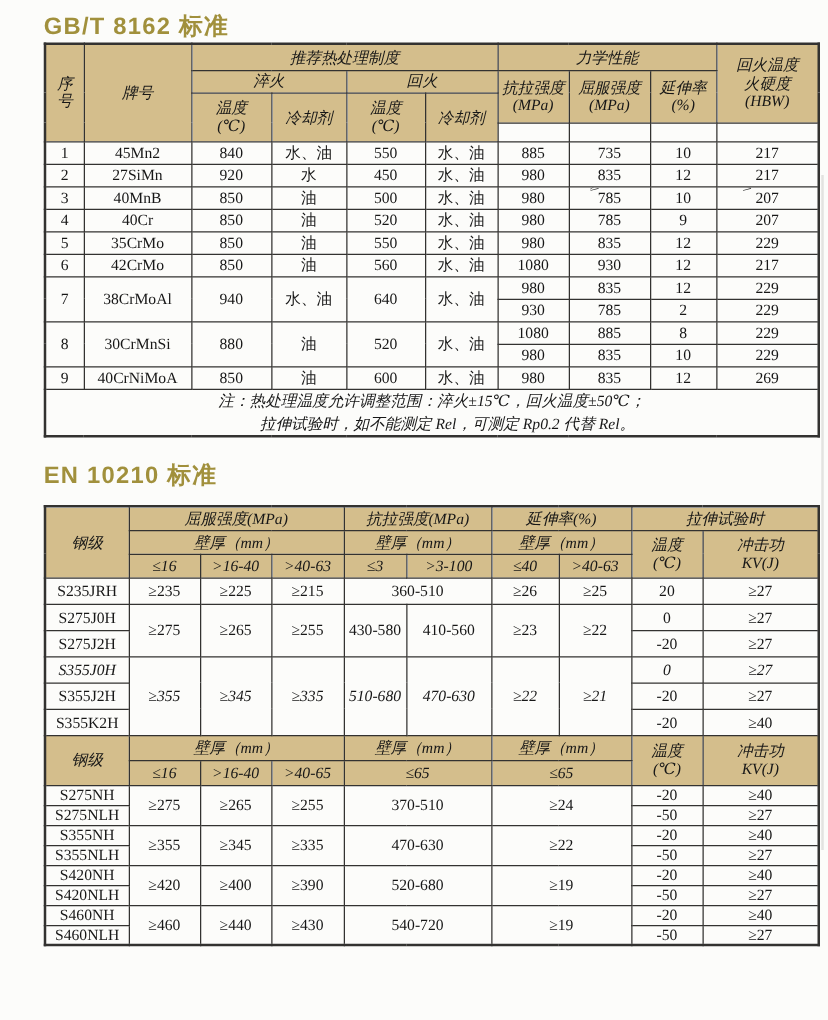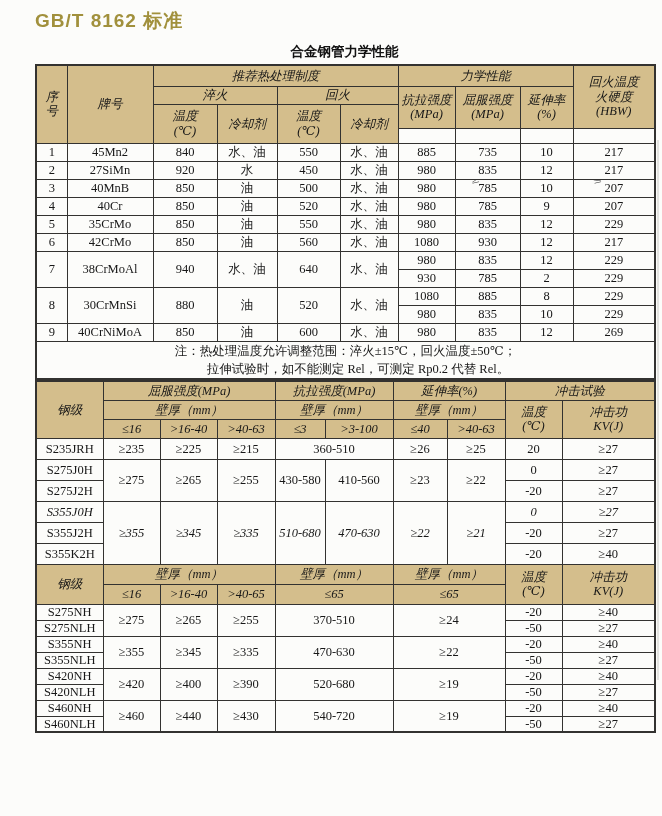"合金钢管力学性能" div.caption { html: <div>合金钢管力学性能</div> -> none }
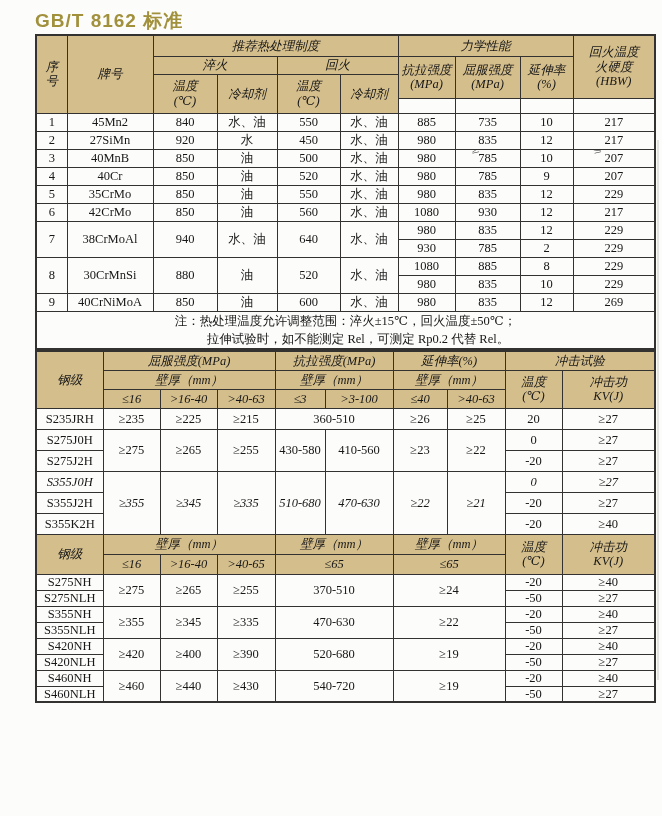"注：热处理温度允许调整范围：淬火±15℃，回火温度±50℃；" tr { font-style: none -> italic }
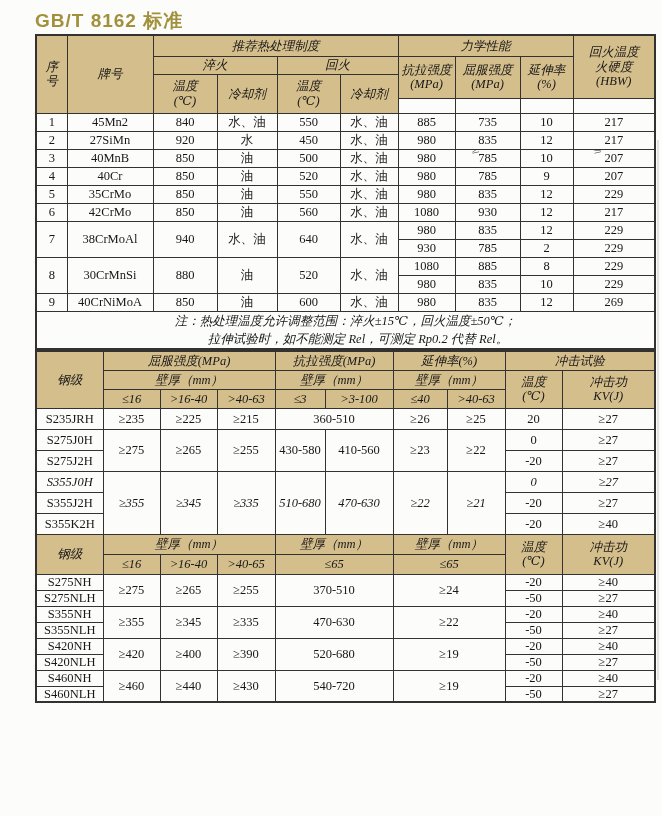"EN 10210 标准" div.title { html: none -> <div>EN 10210 标准</div> }
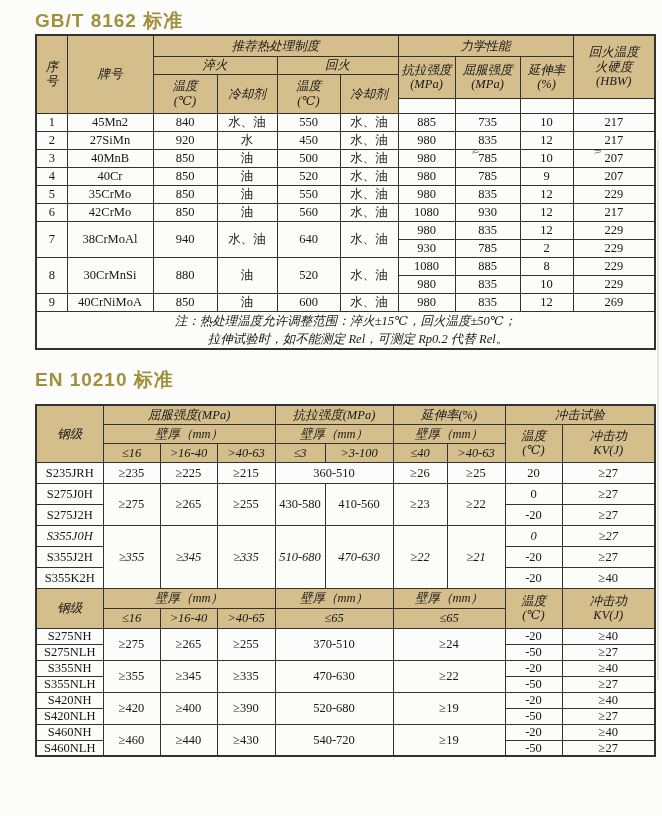"冲击试验" span.ct { text: 冲击试验 -> 拉伸试验时 }
